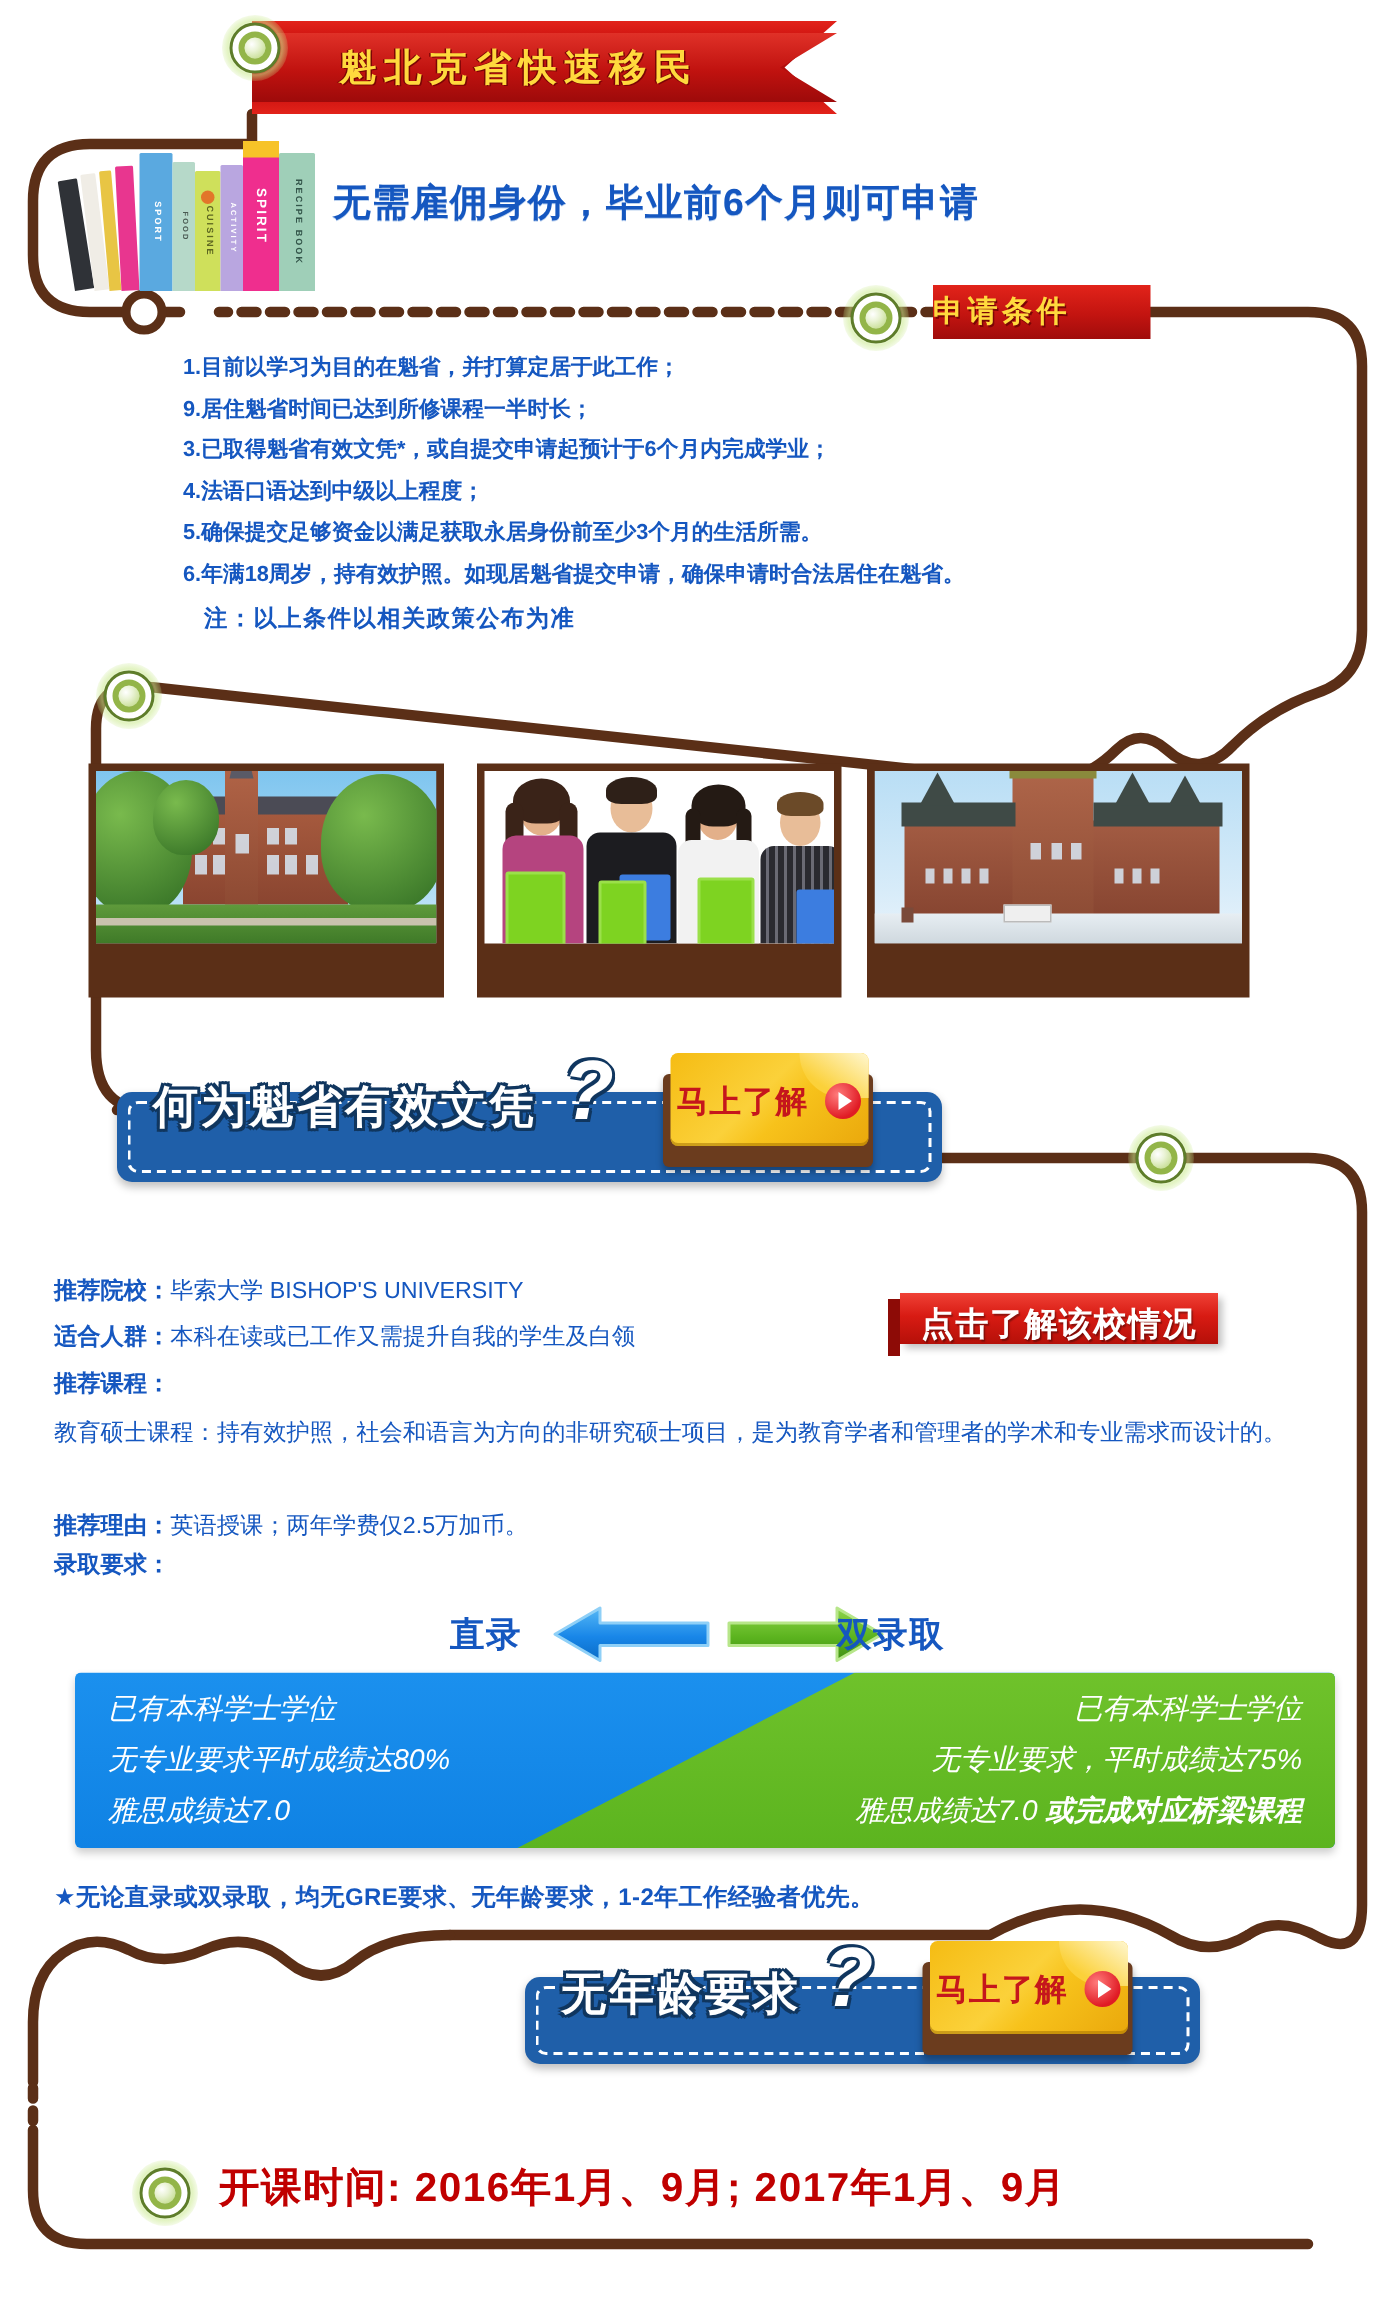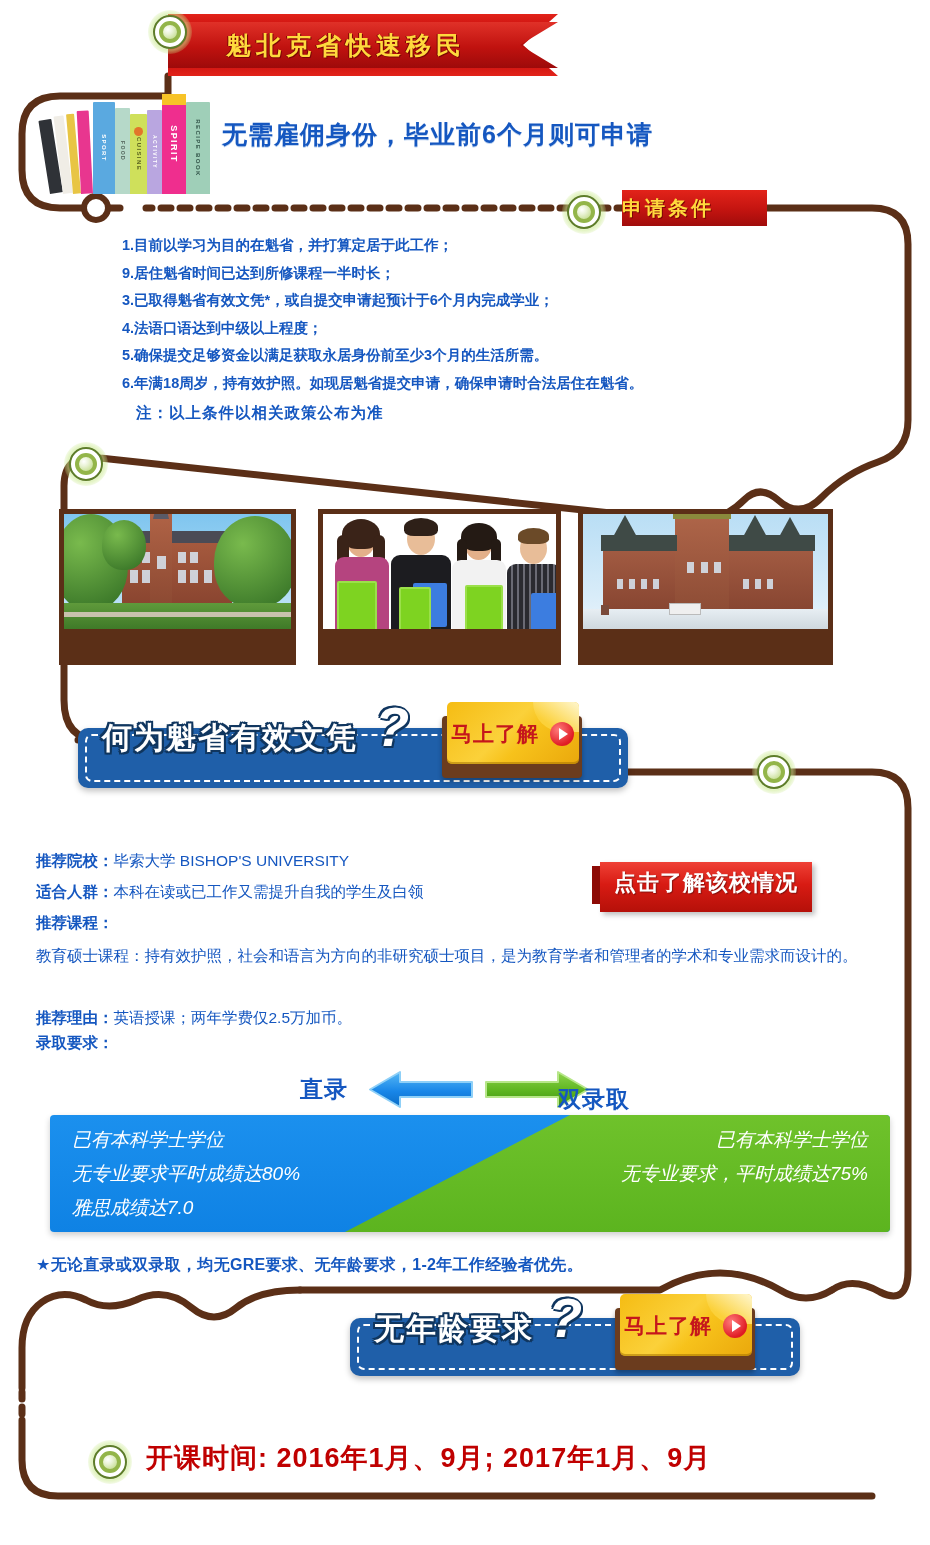"点击了解该校情况" #tag2 { height: 50px -> 34px }
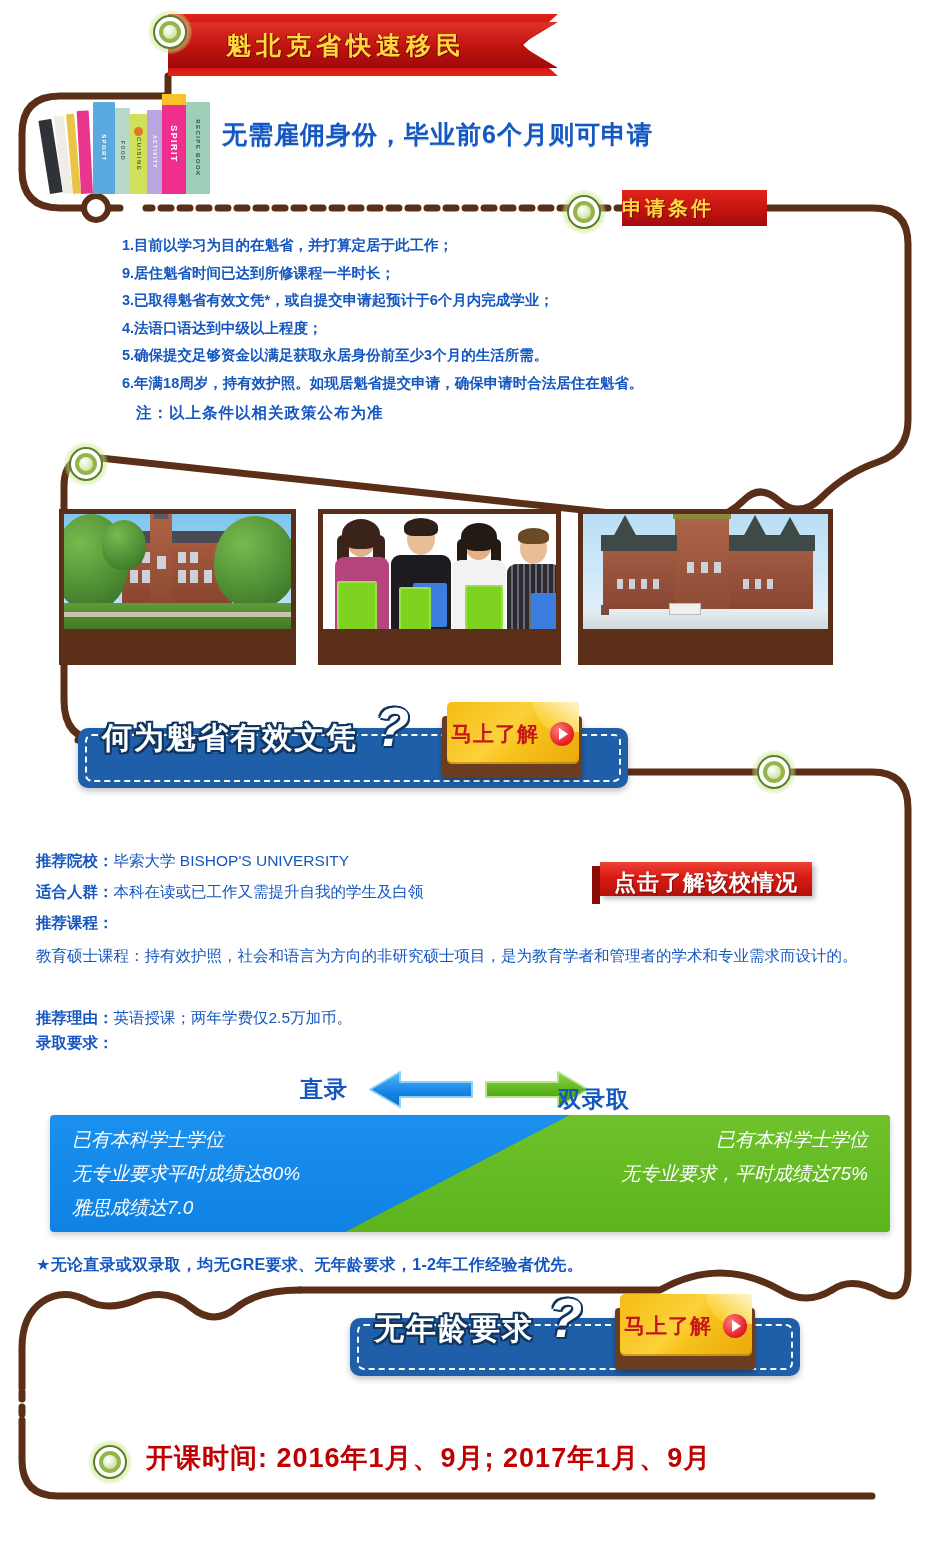"双录取" span.arlabel { top: 16px -> 6px }
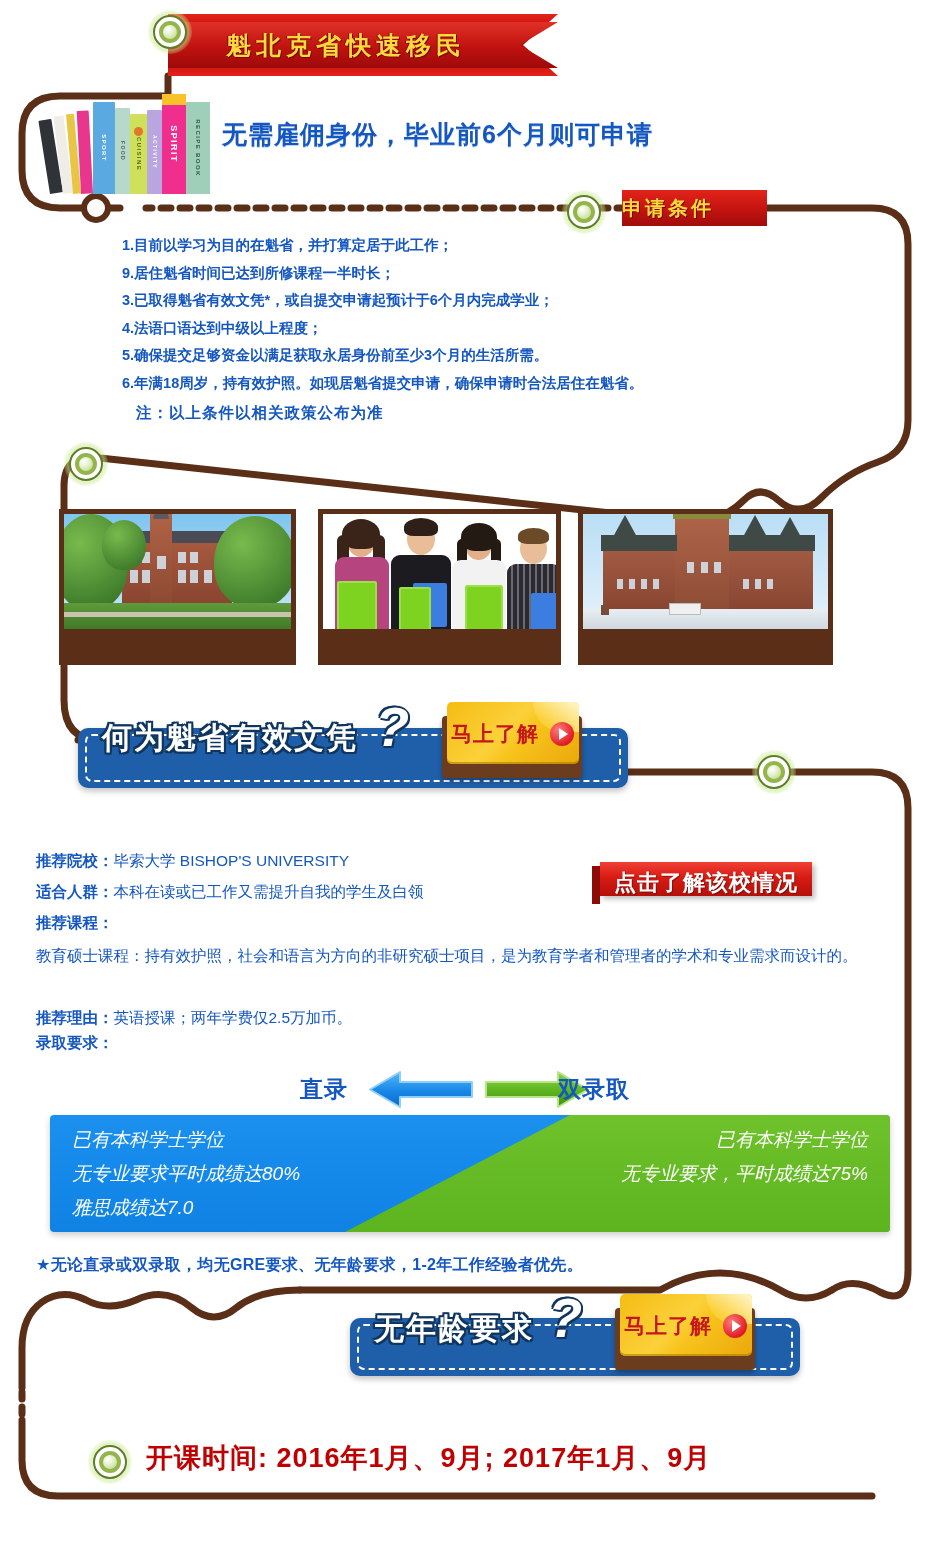"雅思成绩达7.0 或完成对应桥梁课程" div { html: none -> <div><span>雅思成绩达7.0 </span><span>或完成对应桥梁课程</span></div> }
